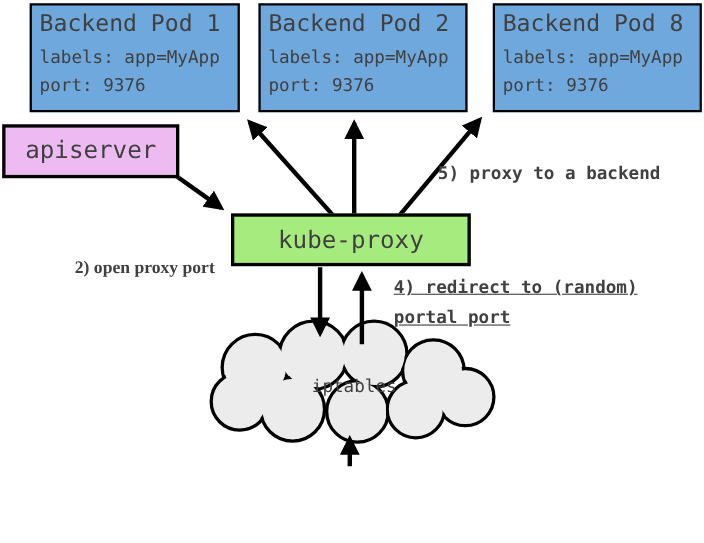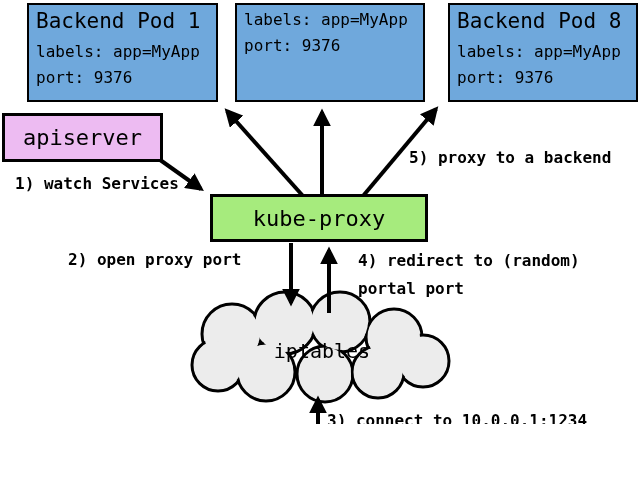"Backend Pod 1" .canvas { color: #000000 -> #404040 }
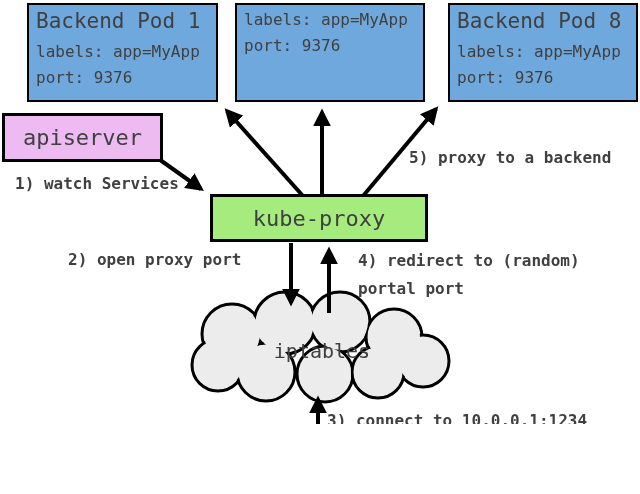"Backend Pod 2" div.pod-title { html: none -> <div>Backend Pod 2</div> }
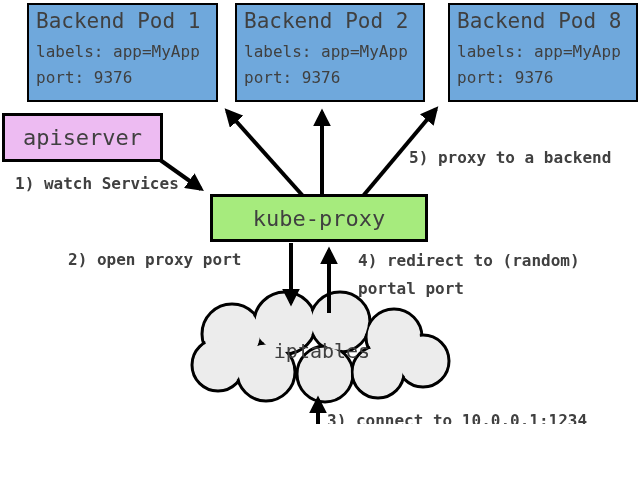"5) proxy to a backend" .step5 { left: 409px -> 398px }
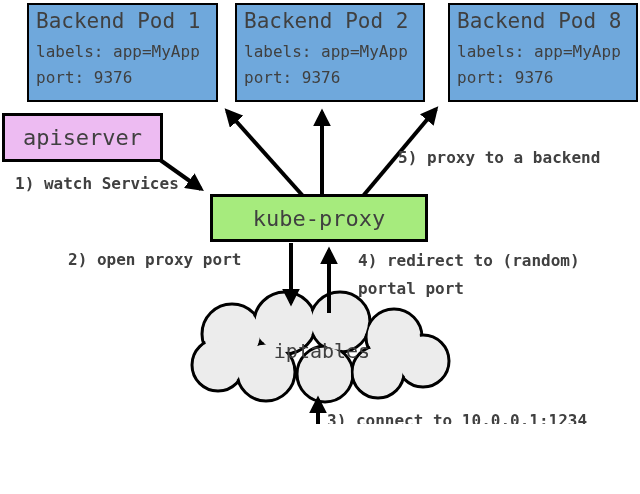"1) watch Services" div { html: <div>1) watch Services</div> -> none }
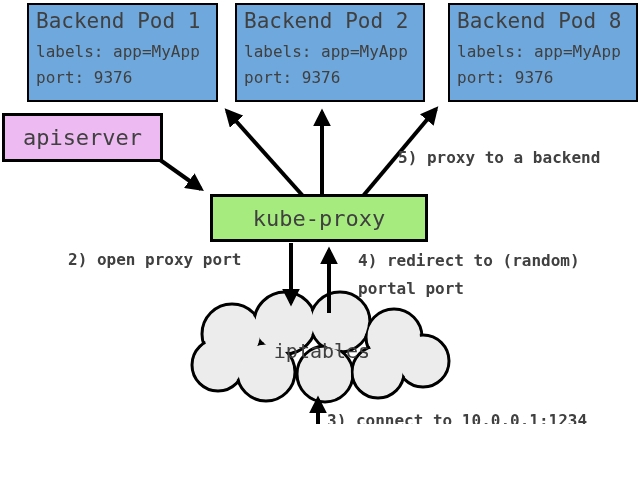"2) open proxy port" .step2 { font-family: none -> Liberation Serif, serif; top: 246px -> 230px }
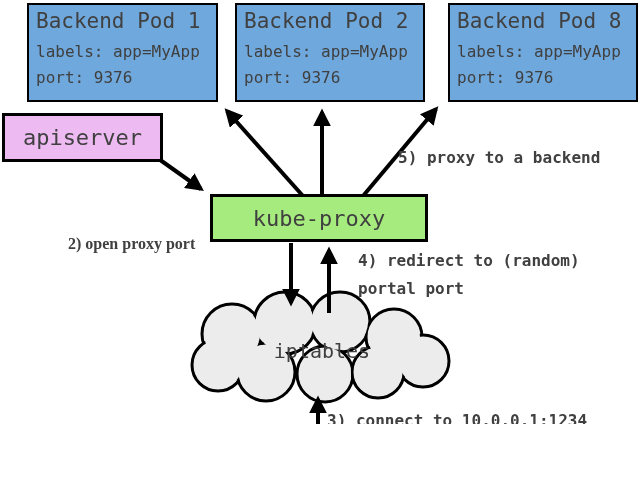"4) redirect to (random)" .step4 { text-decoration: none -> underline }
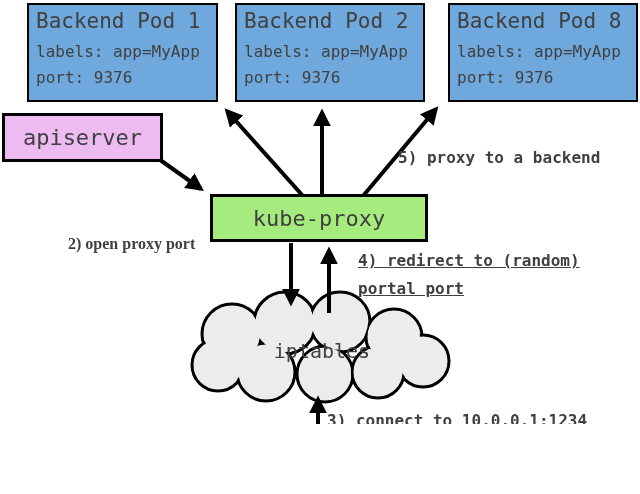"iptables" .iptables-label { font-size: 20px -> 16px }
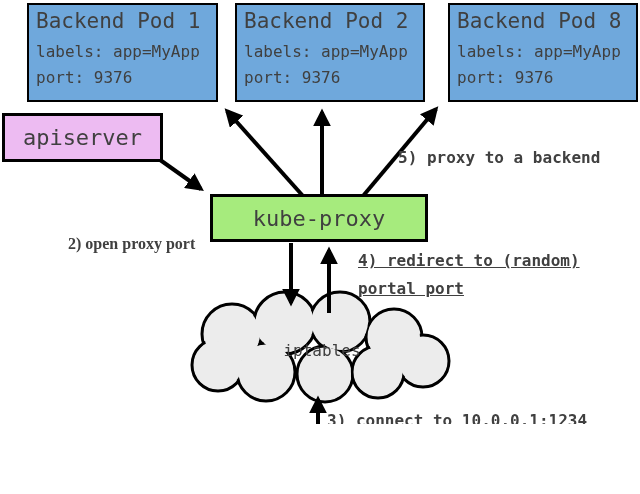"3) connect to 10.0.0.1:1234" div.annotation { html: <div> <div>3) connect to 10.0.0.1:1234</div> </div> -> none }
